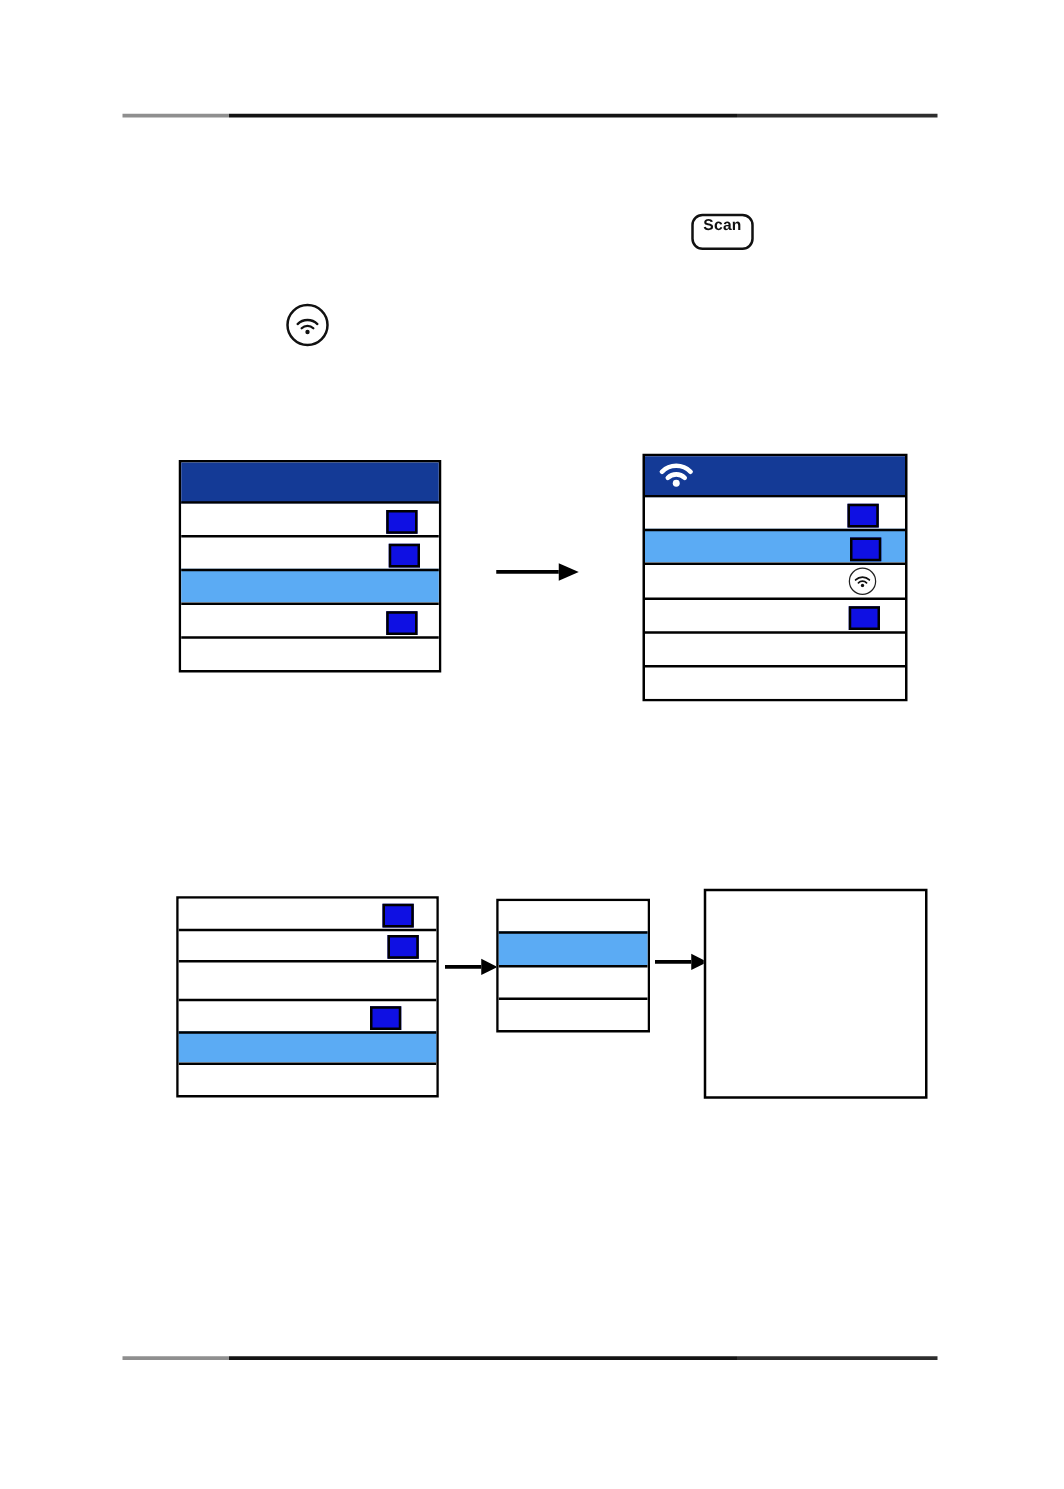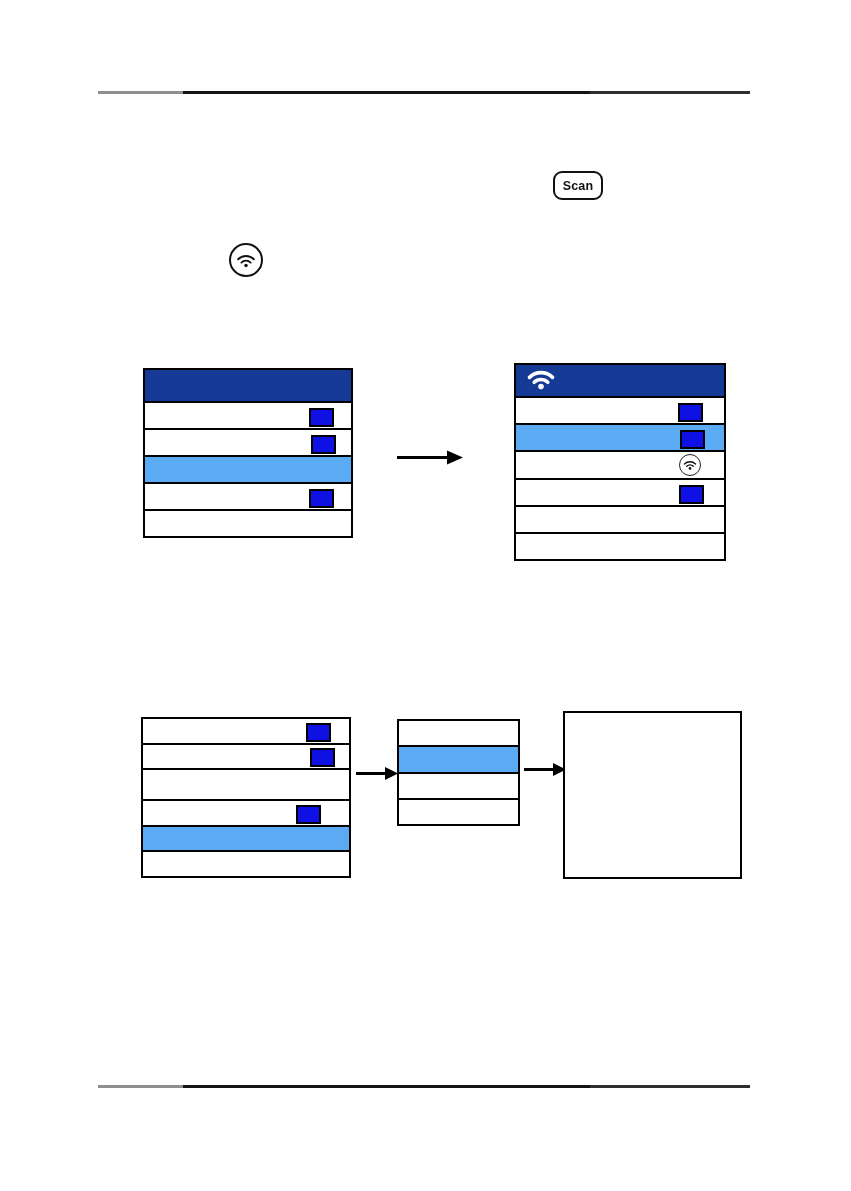"Scan" .scan-btn { align-items: center -> flex-start }
